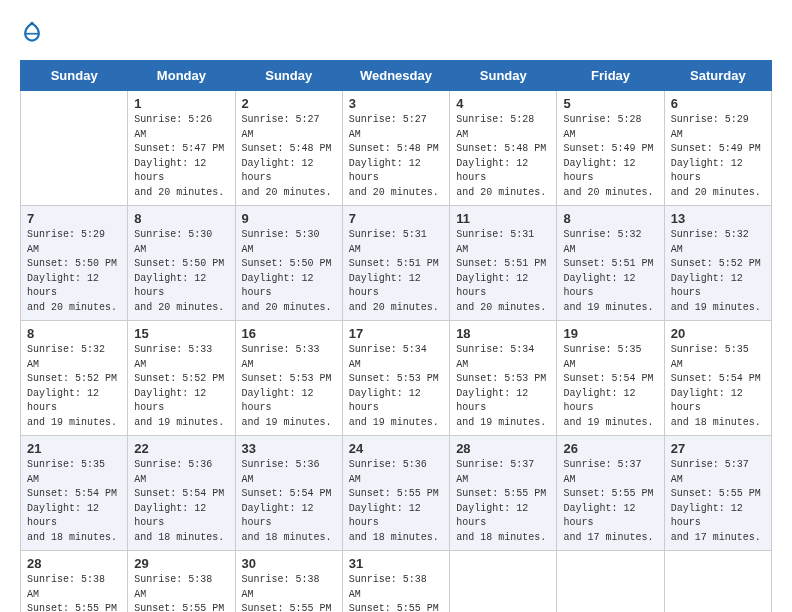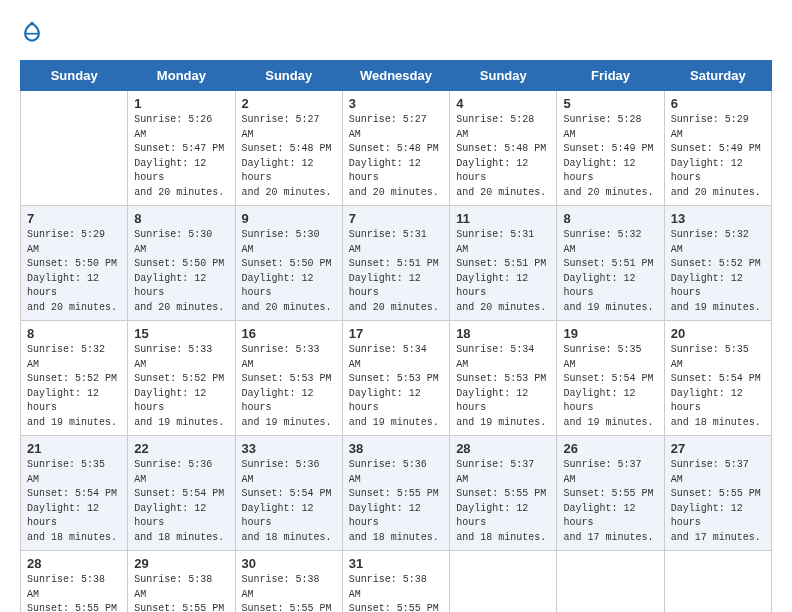"38" span.day-num { text: 38 -> 24 }
